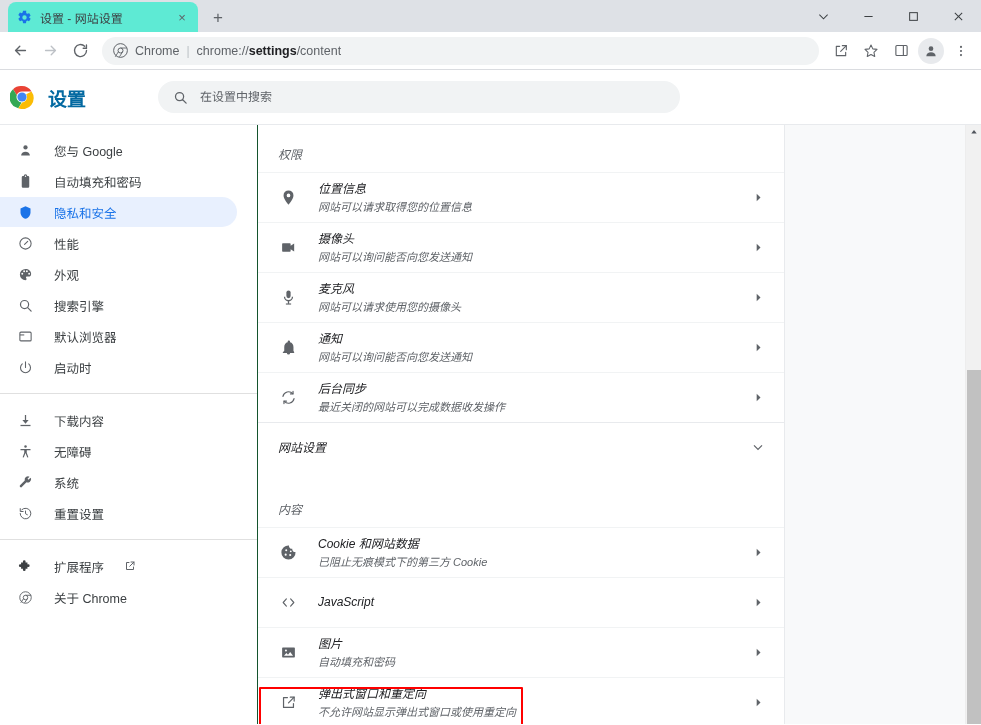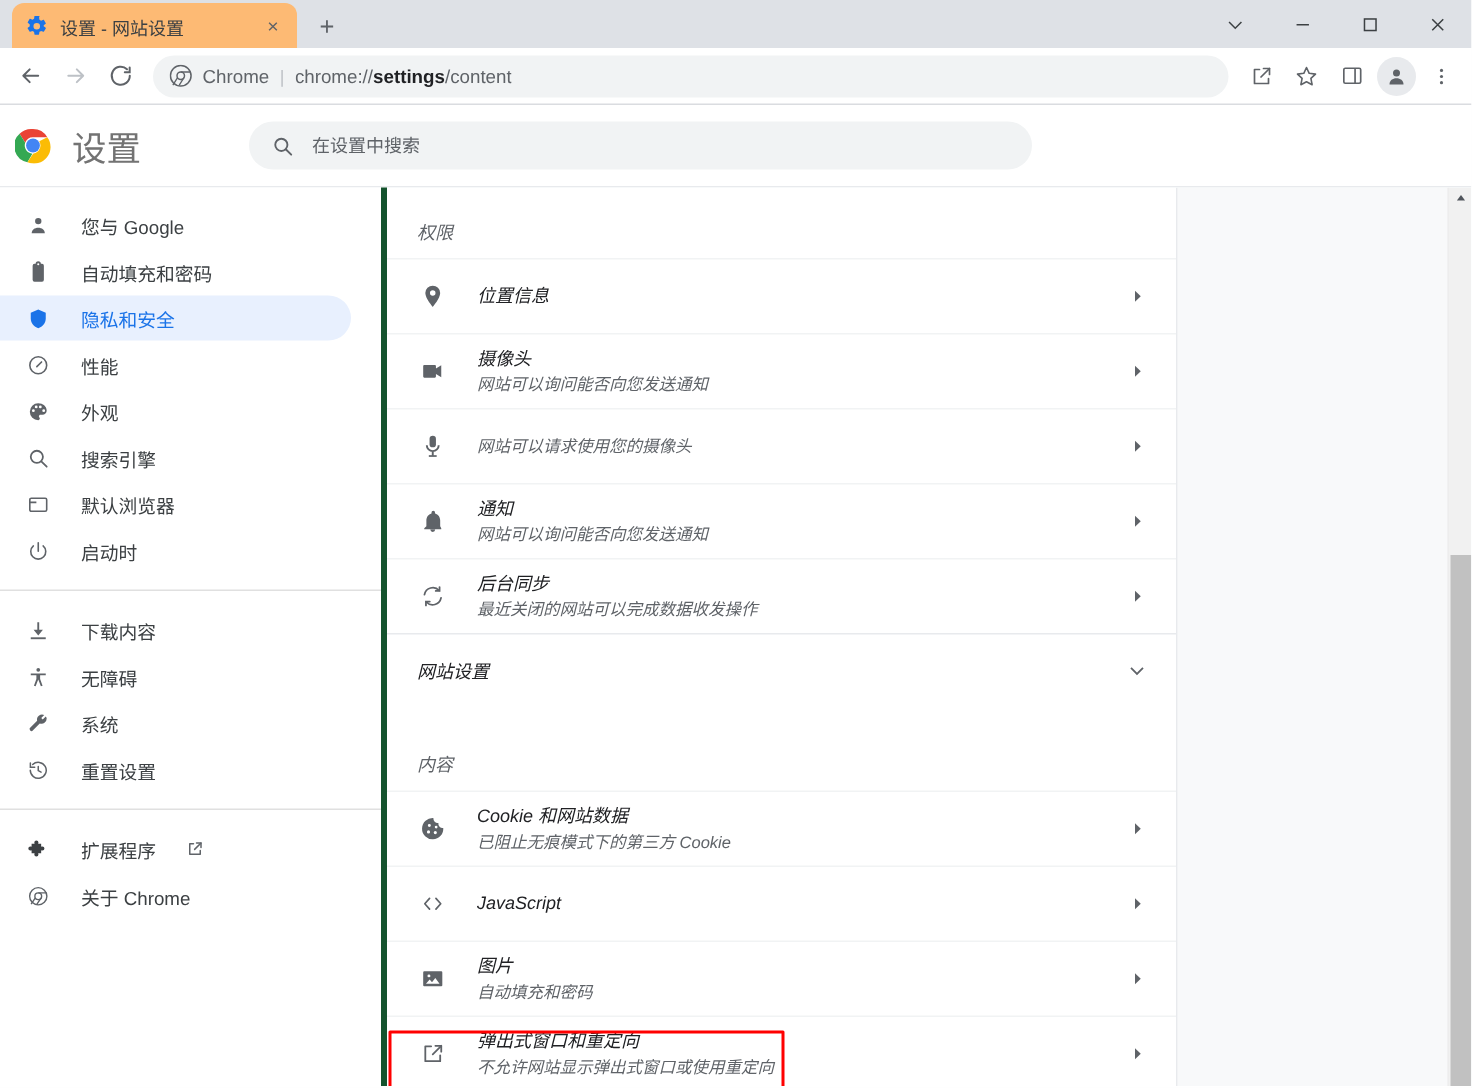"设置 - 网站设置" .tab { background: #fdba74 -> #5eead4 }
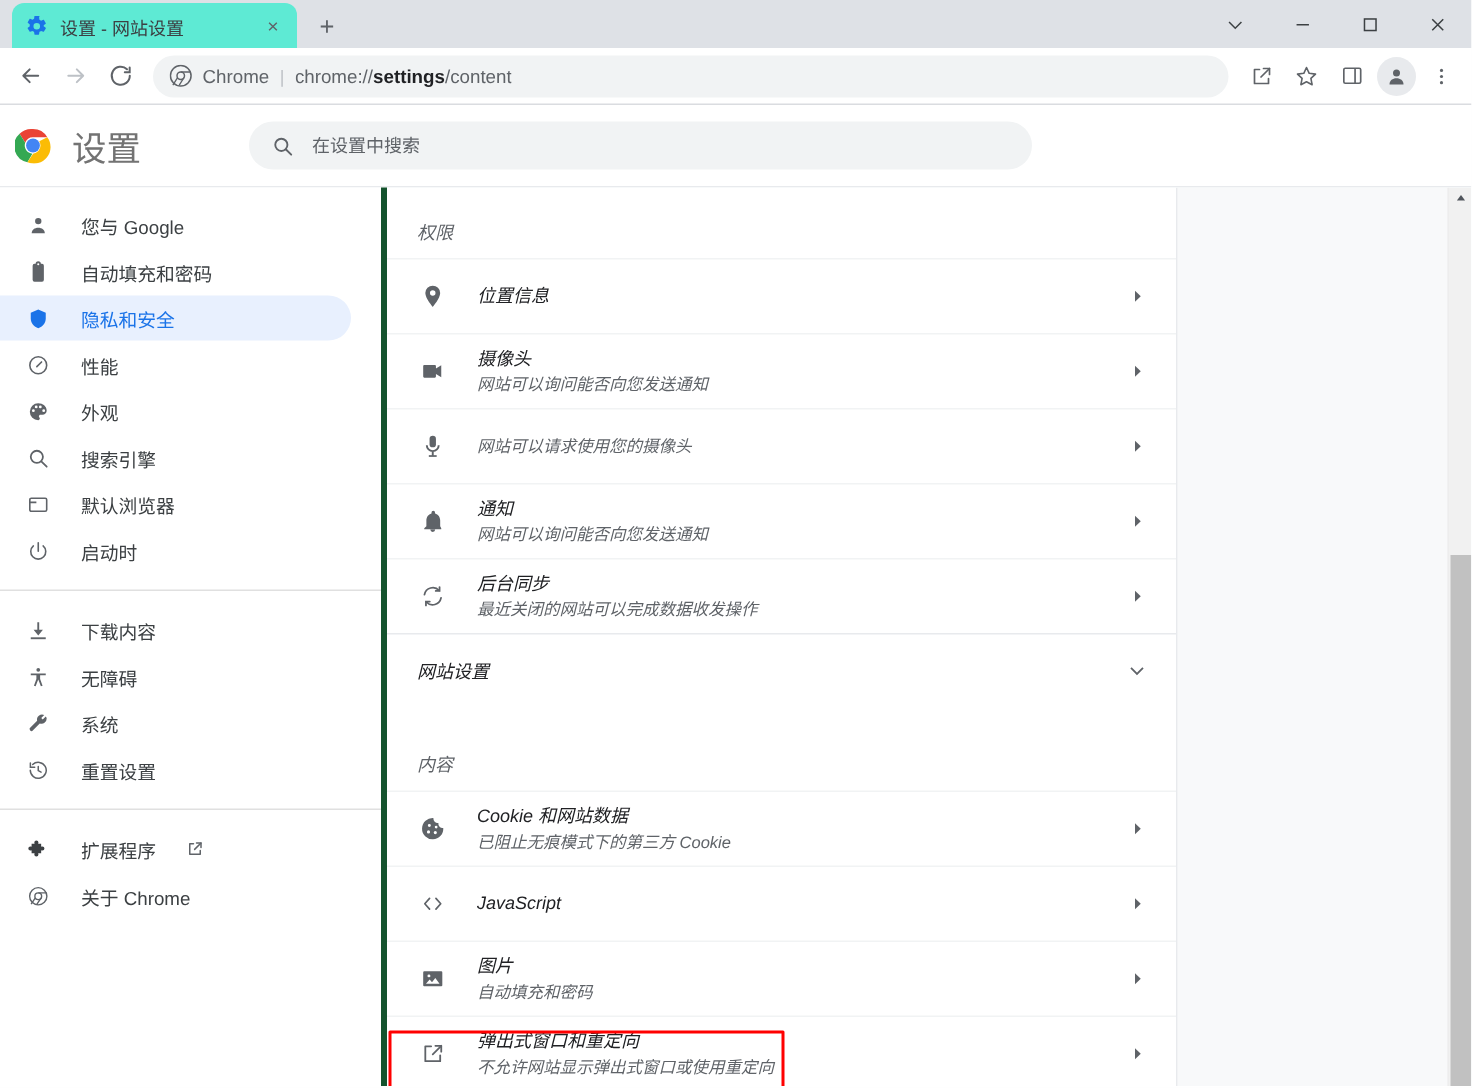"设置" .sh-title { color: #737373 -> #0369a1; font-size: 23px -> 19px; font-weight: 400 -> 700 }
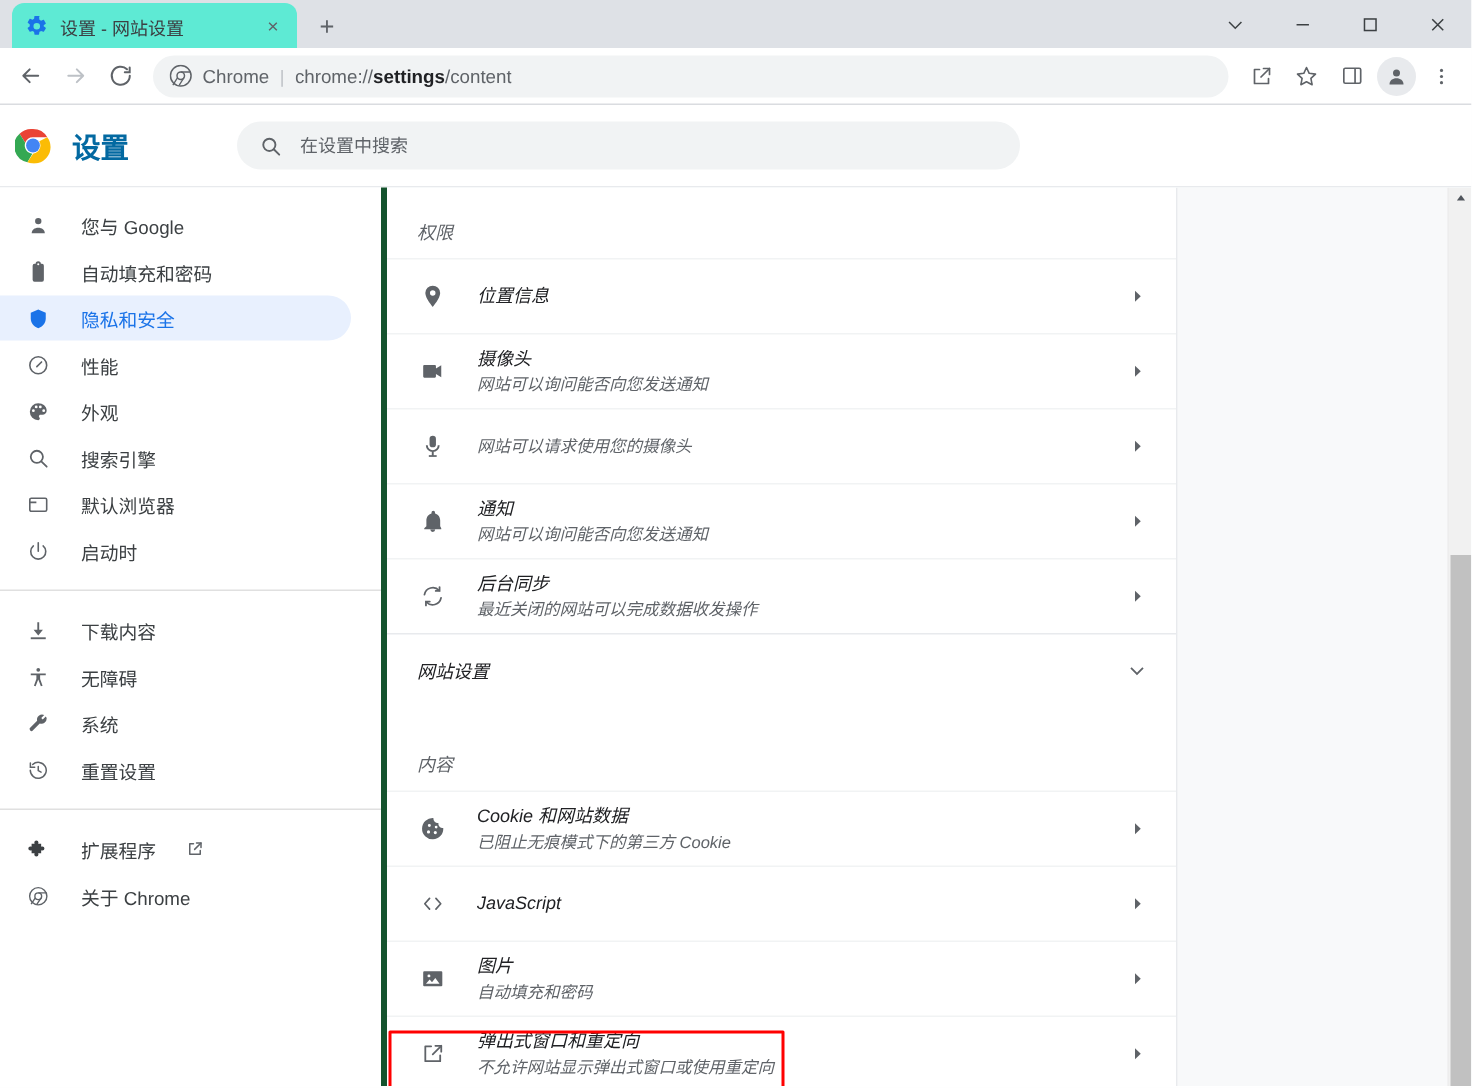"您与 Google" .sidebar { border-right: 4px solid #14532d -> 1px solid #14532d }
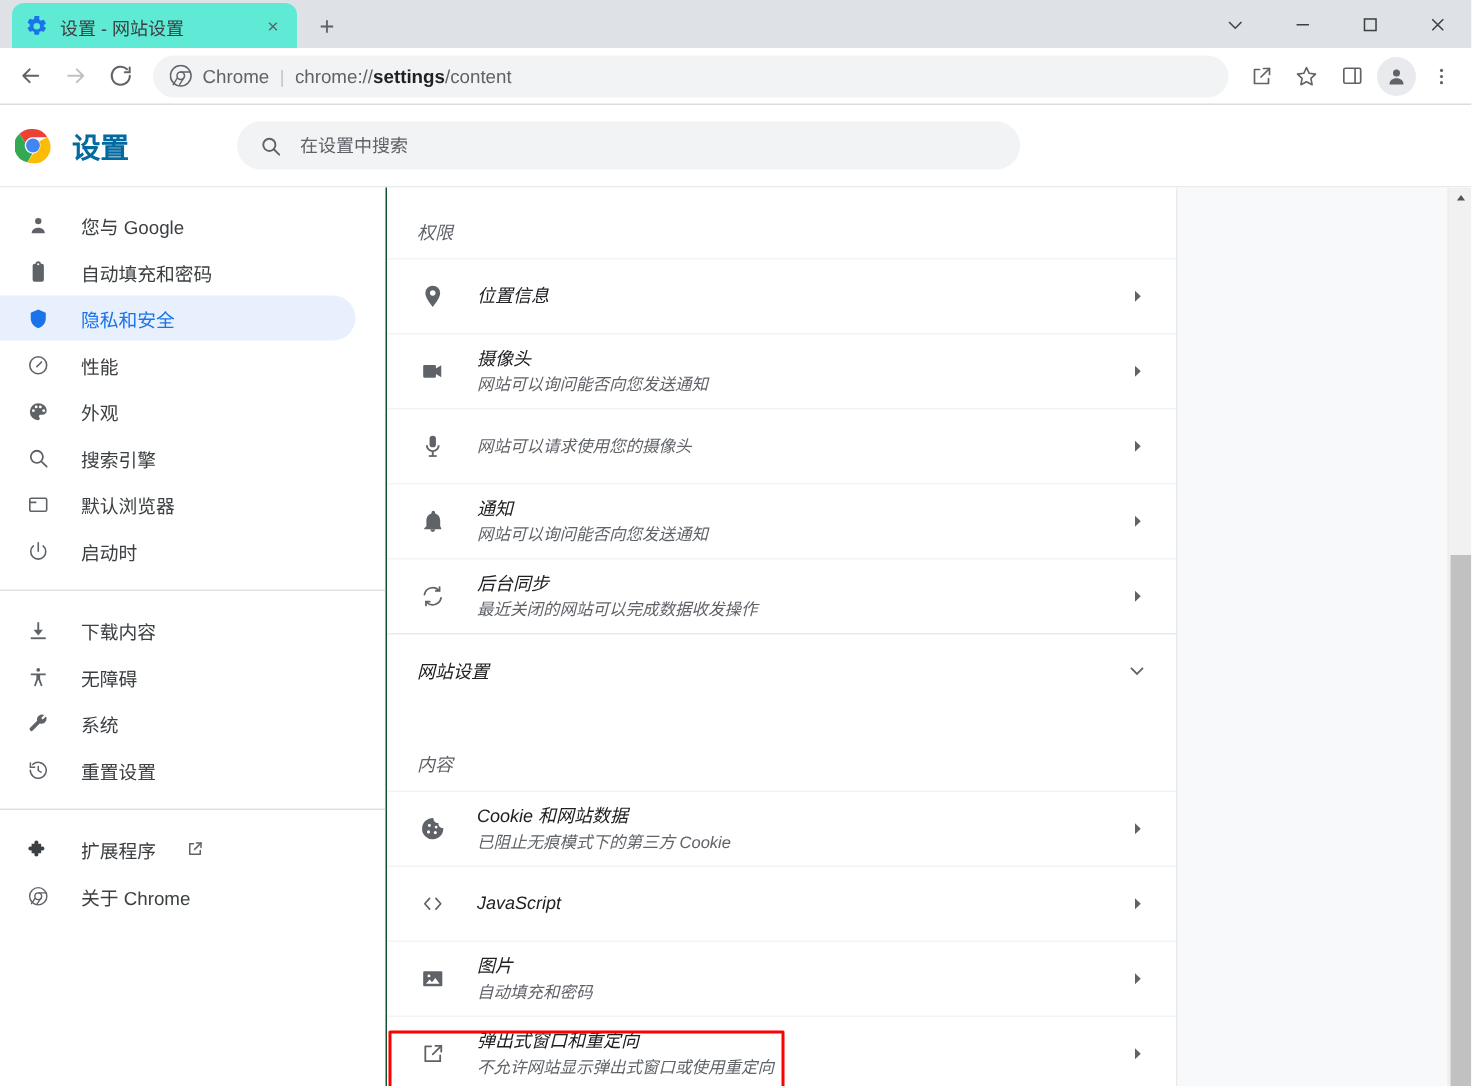"网站可以请求取得您的位置信息" div.row-sub { html: none -> <div>网站可以请求取得您的位置信息</div> }
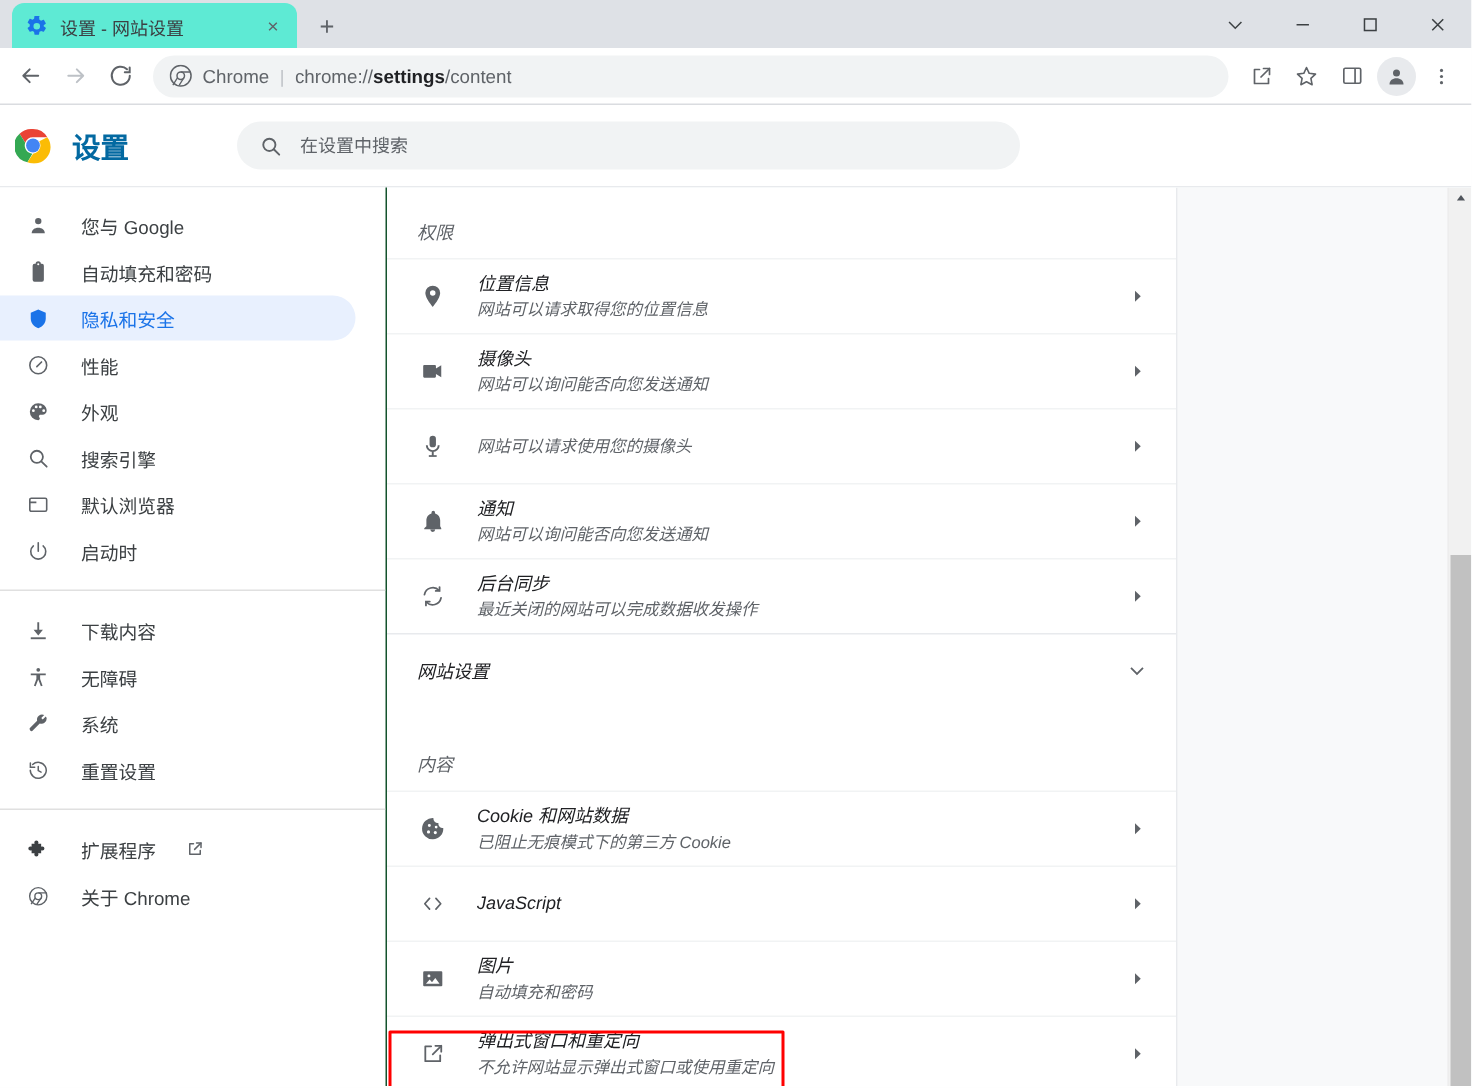"麦克风" div.row-title { html: none -> <div>麦克风</div> }
